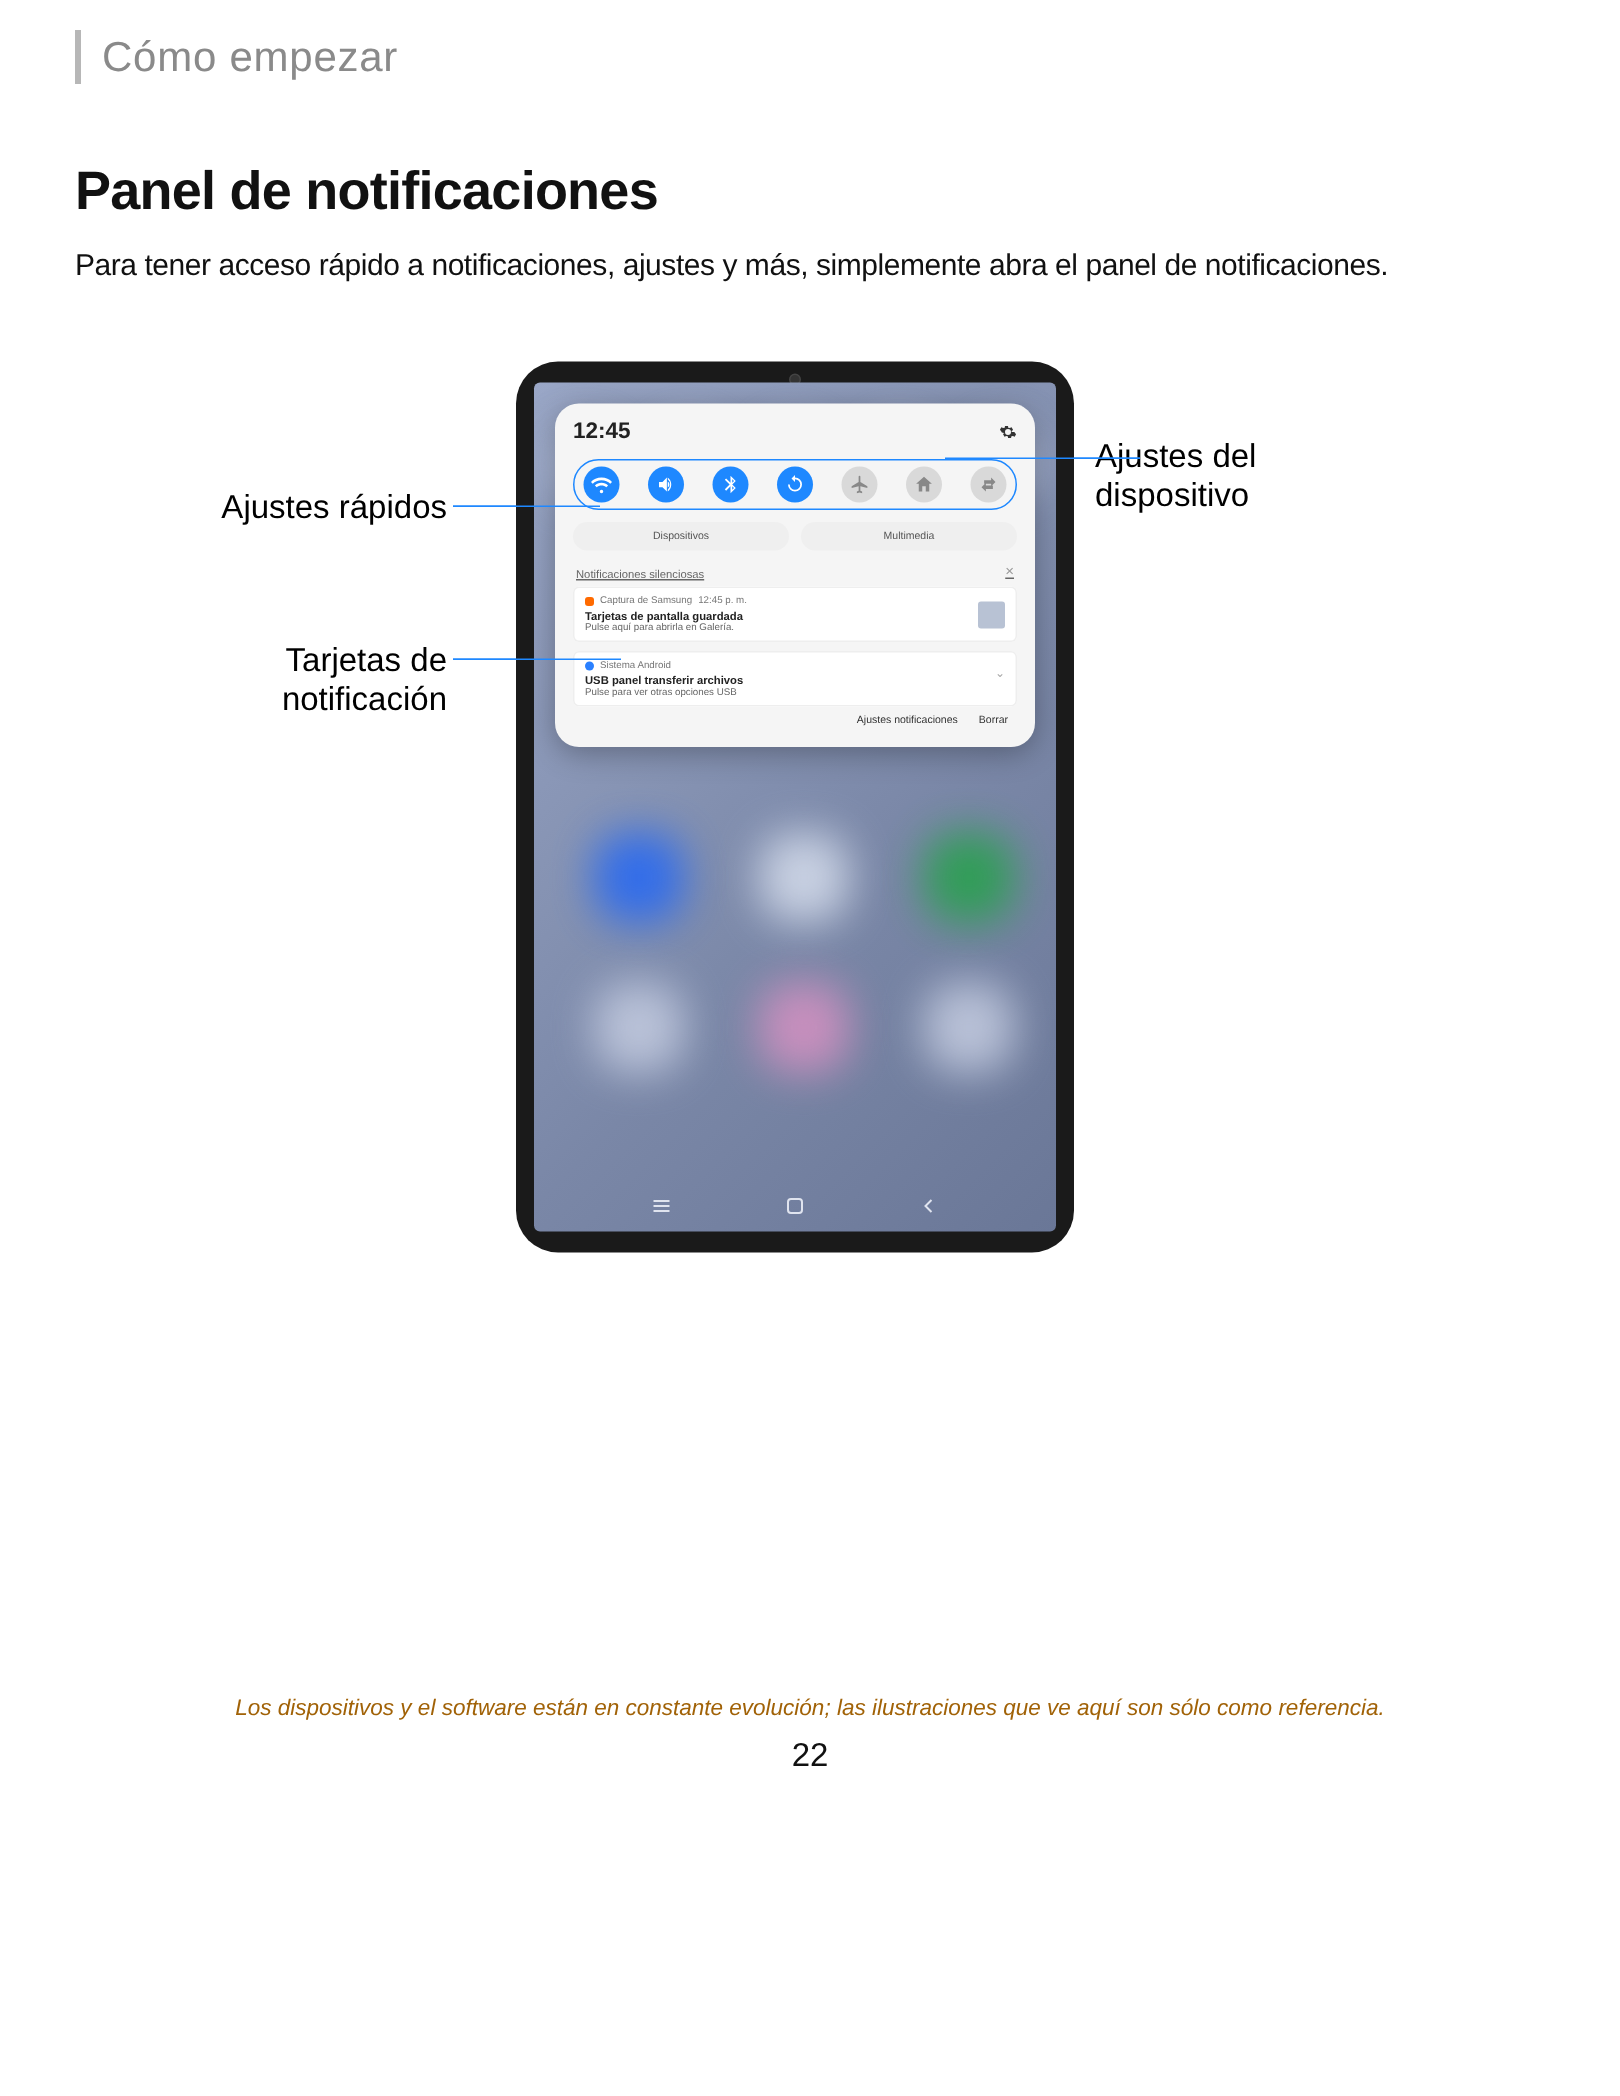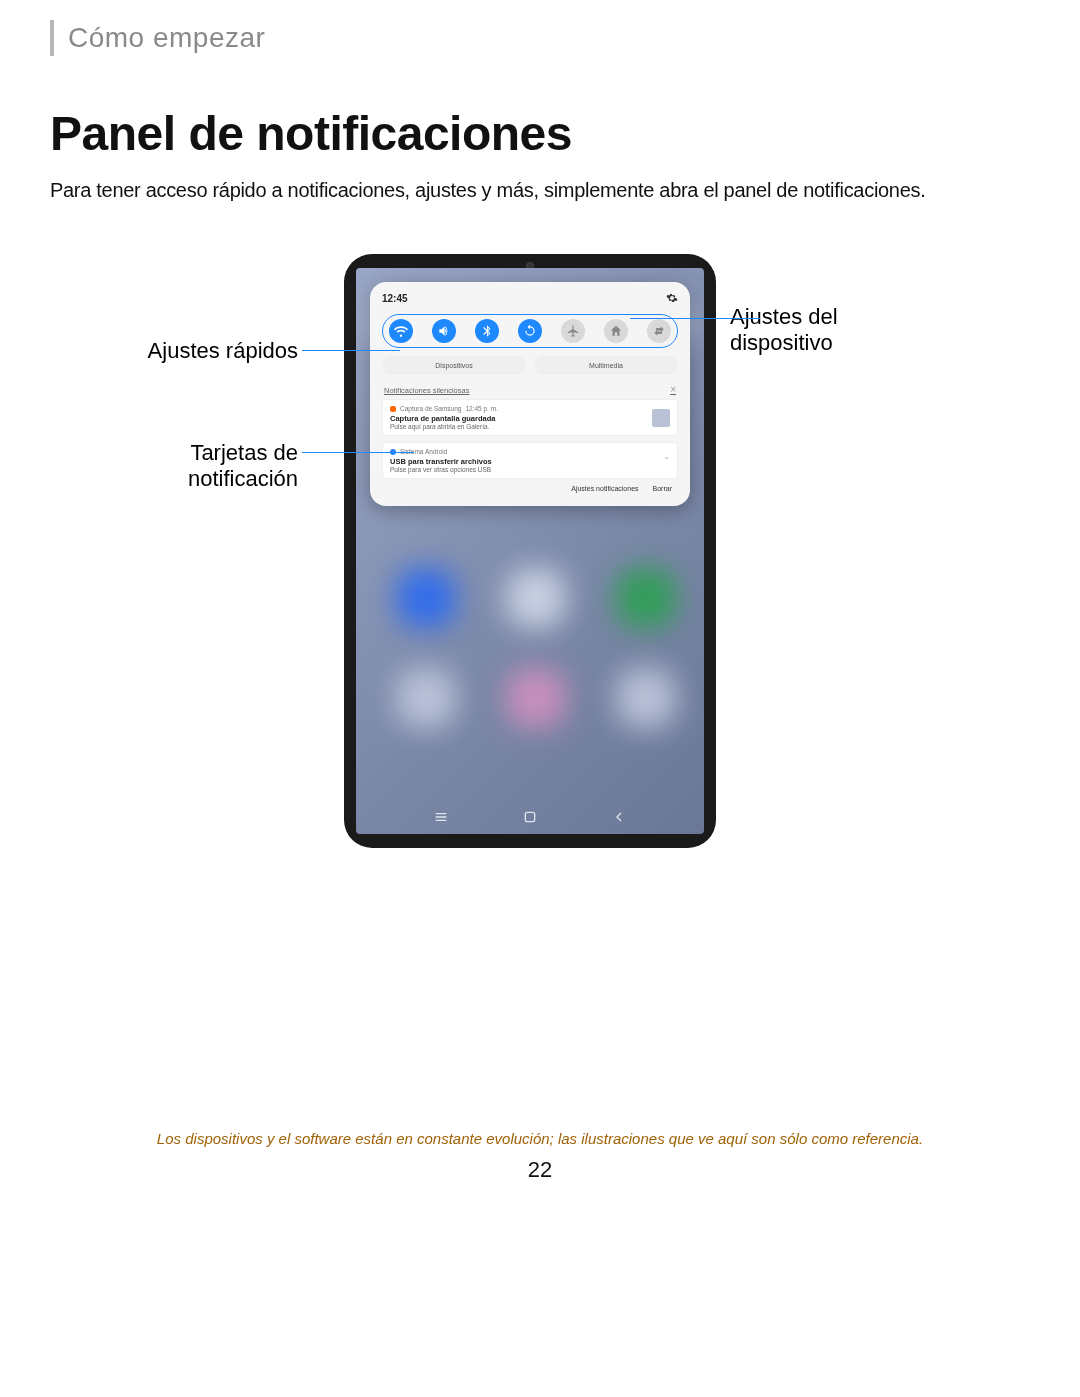"Panel de notificaciones" .title { font-size: 48px -> 36px }
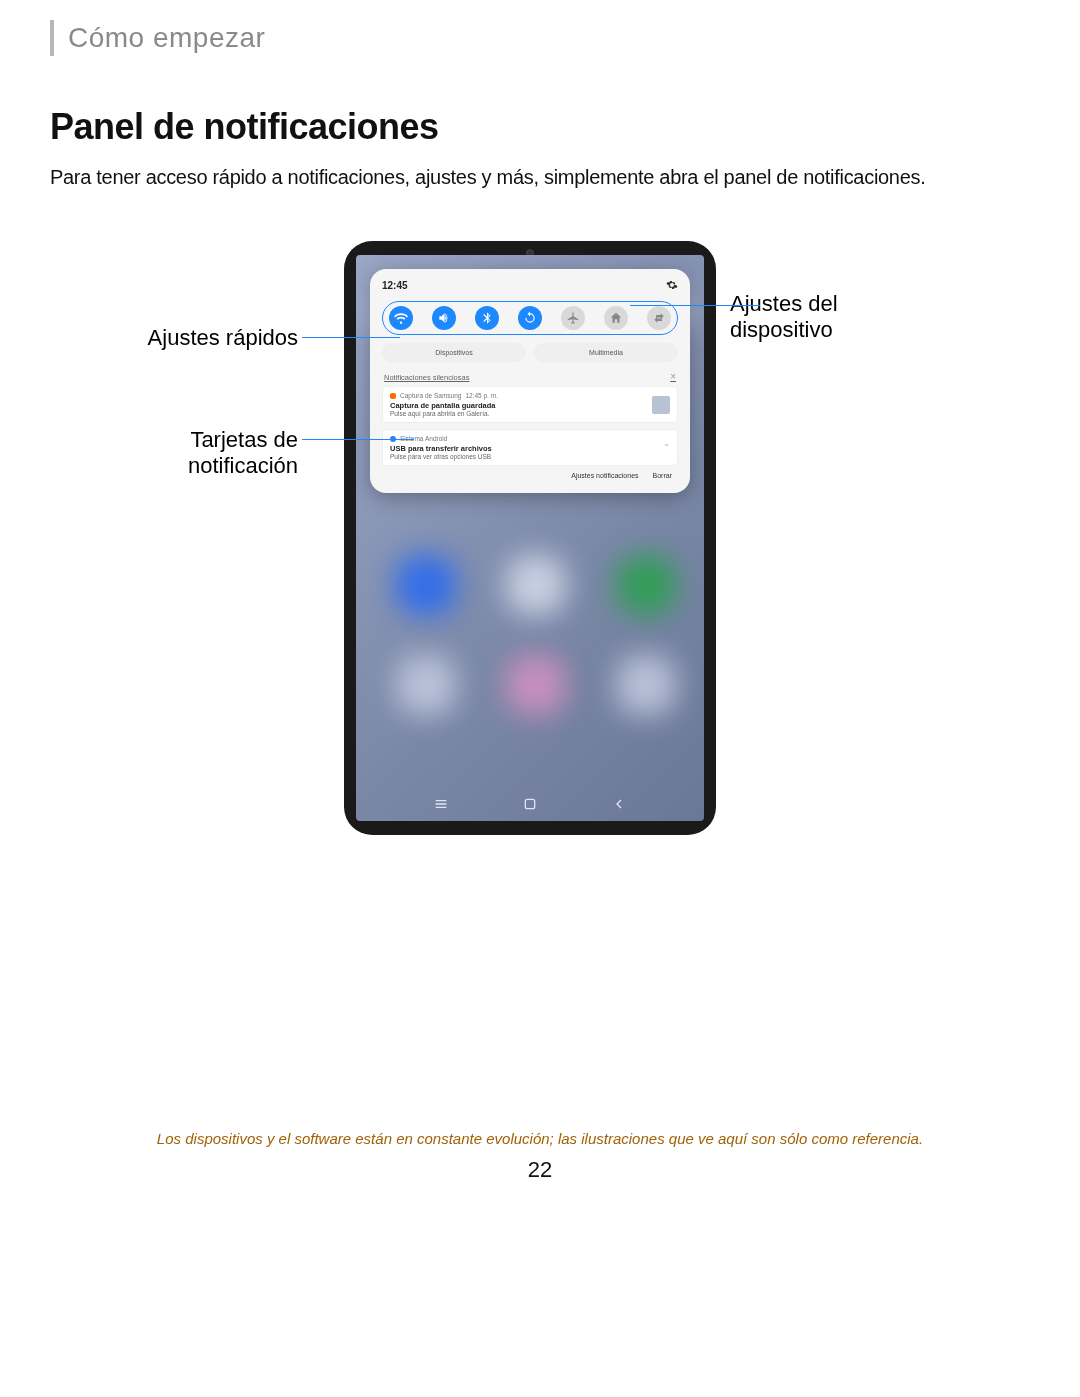"12:45" .time { font-size: 10px -> 15px }
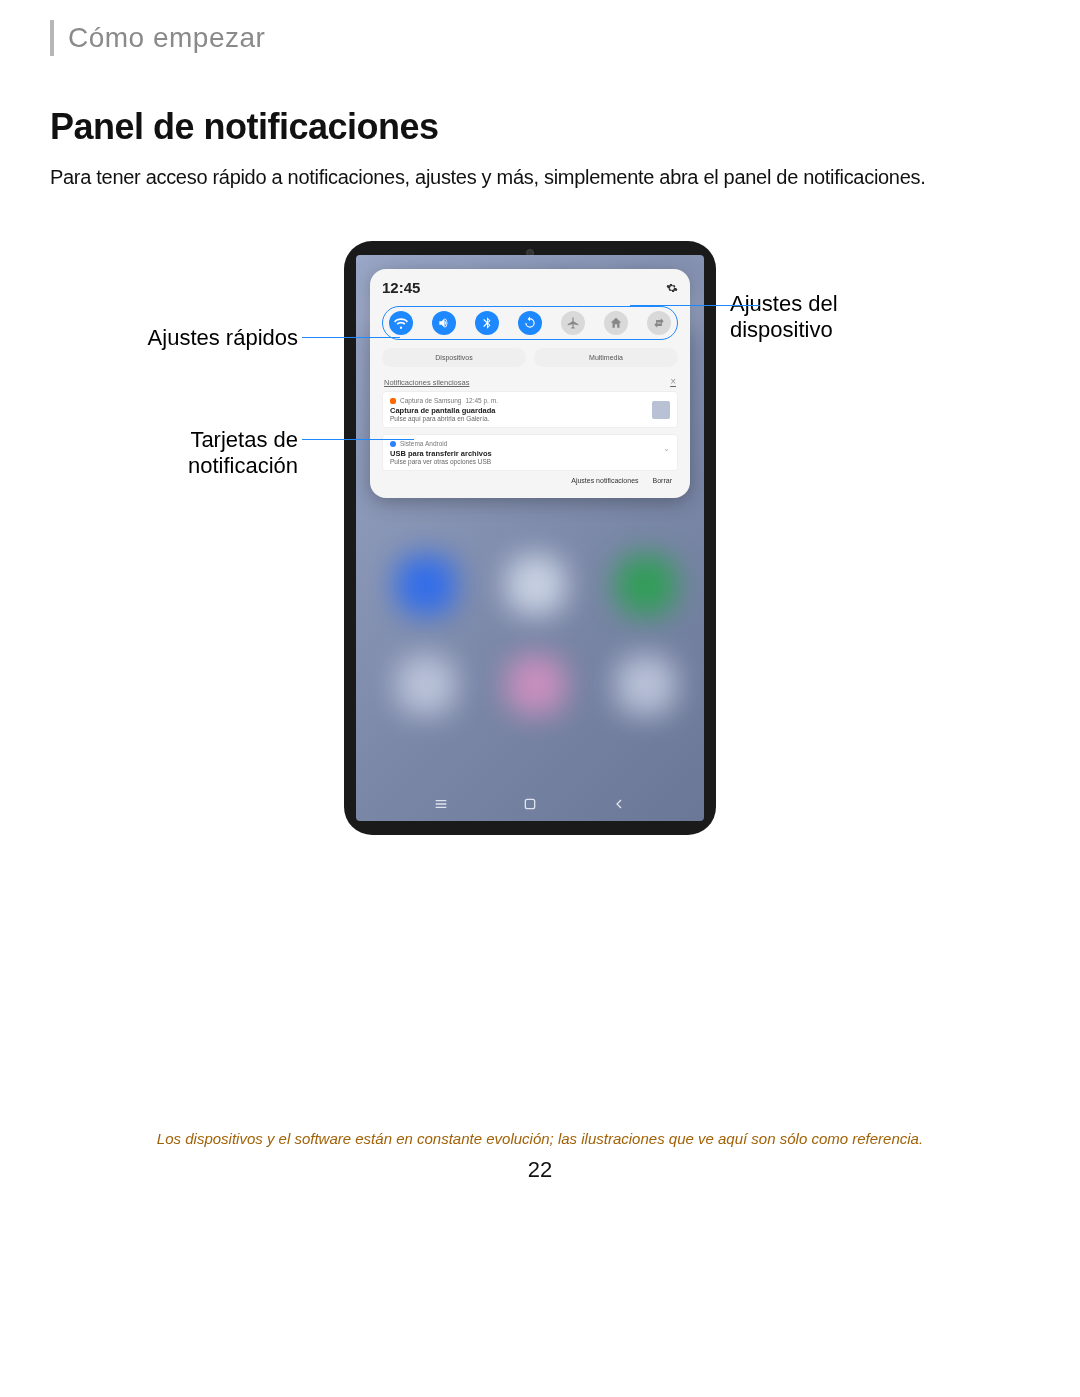"Captura de pantalla guardada" div.nc-headline { text: Captura -> Tarjetas }
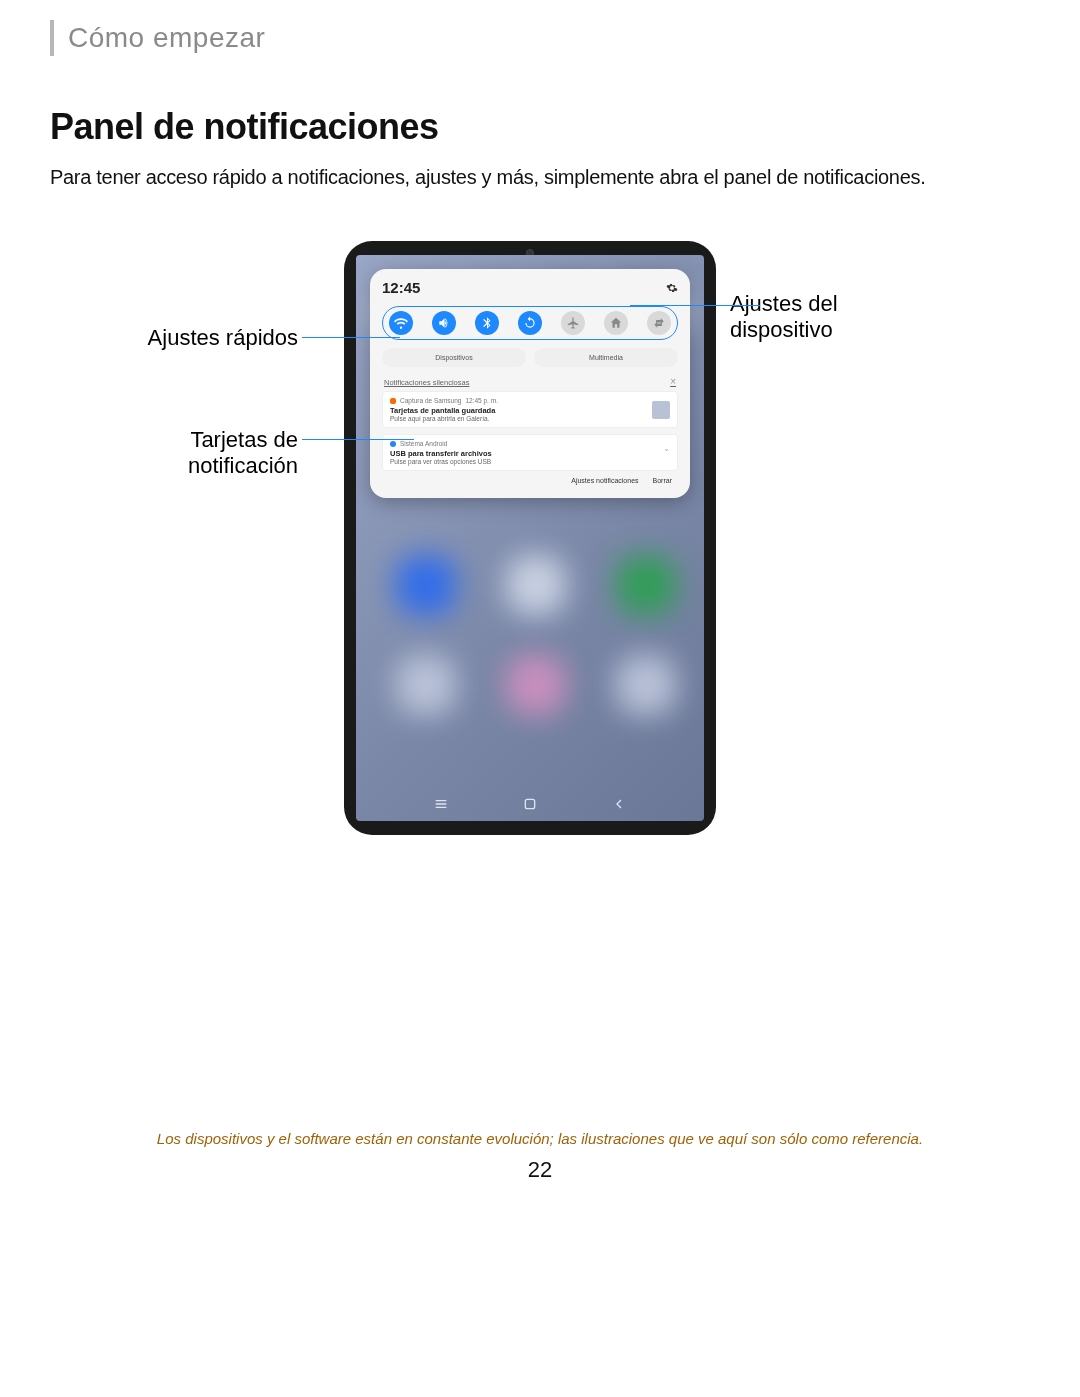"USB para transferir archivos" div.nc-headline { text: para -> panel }
